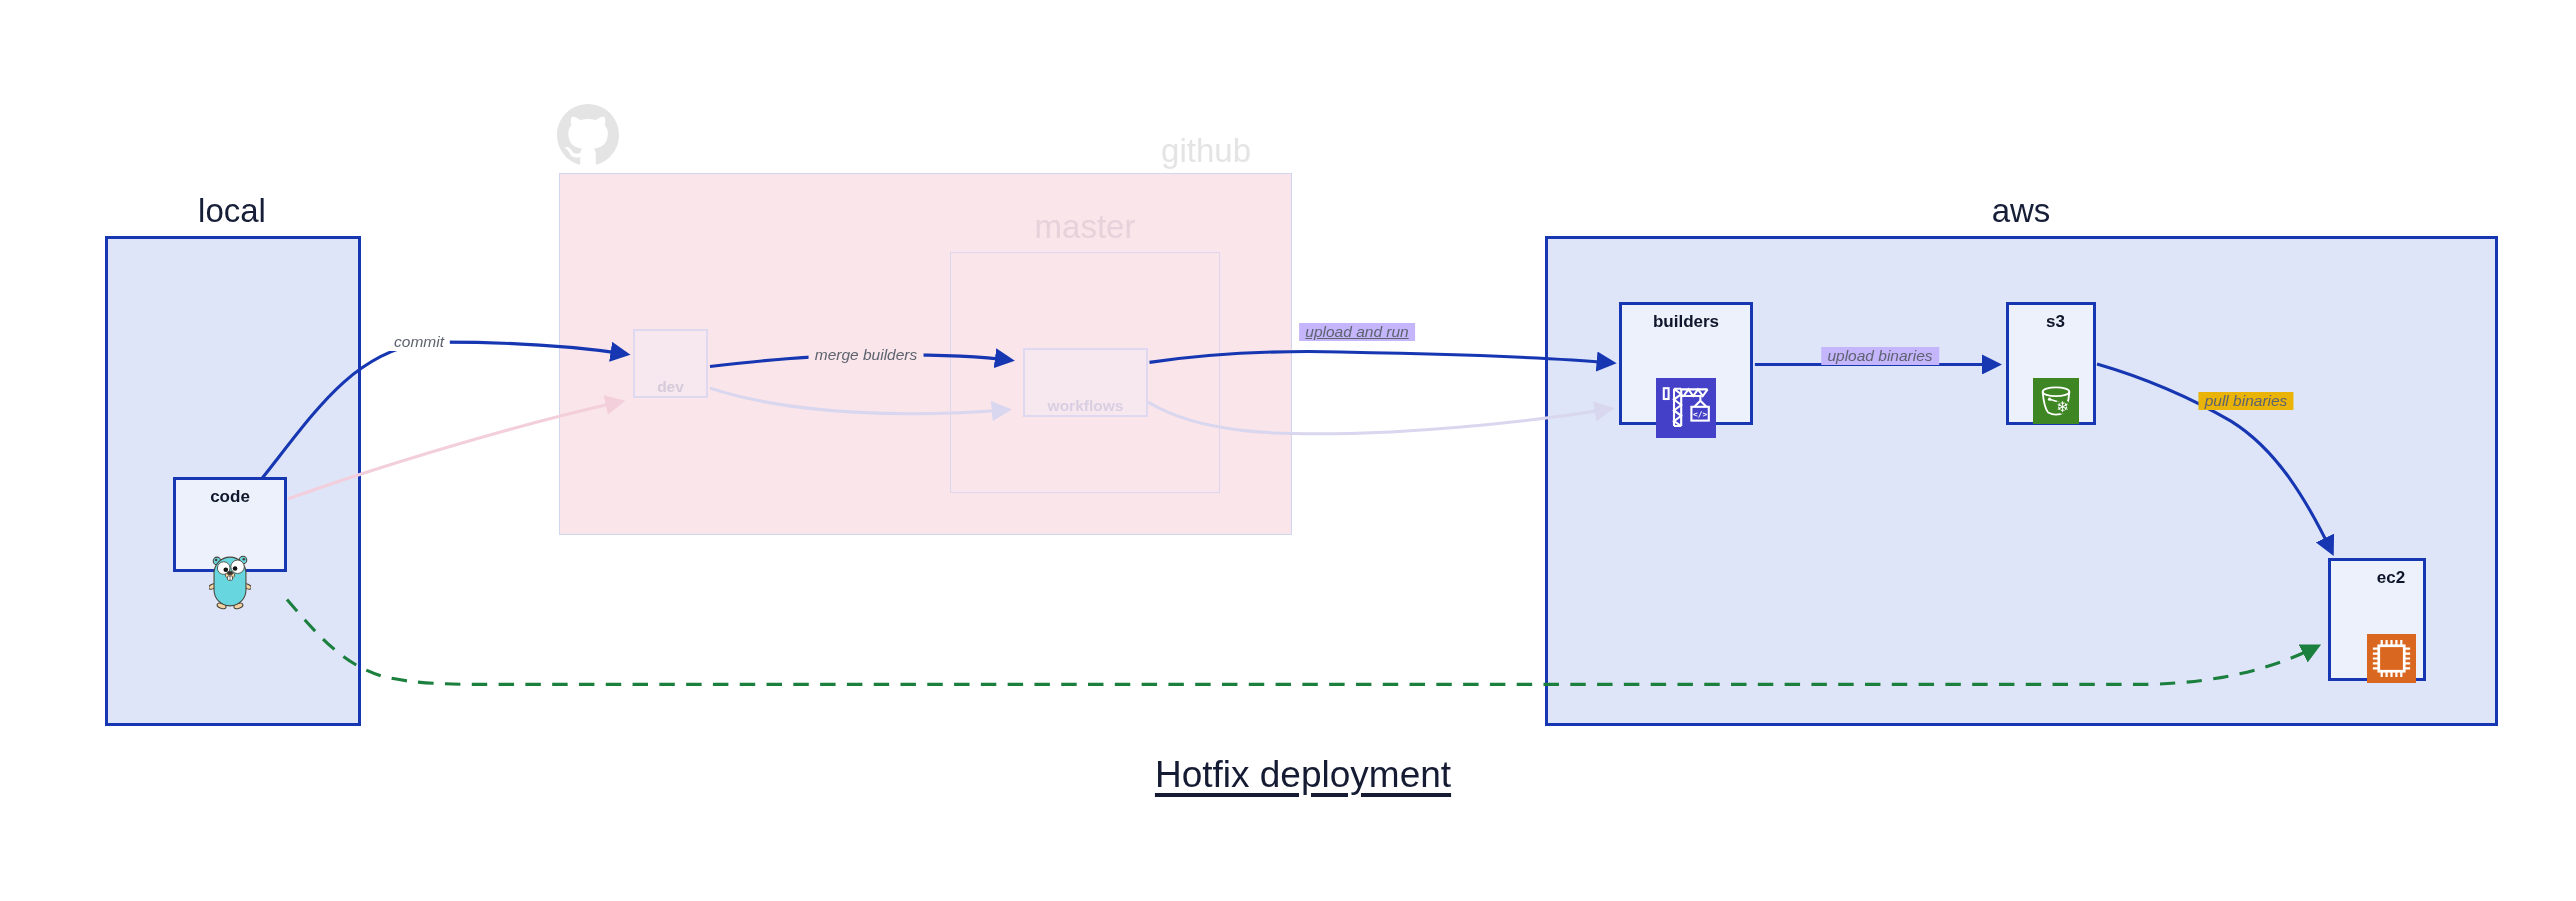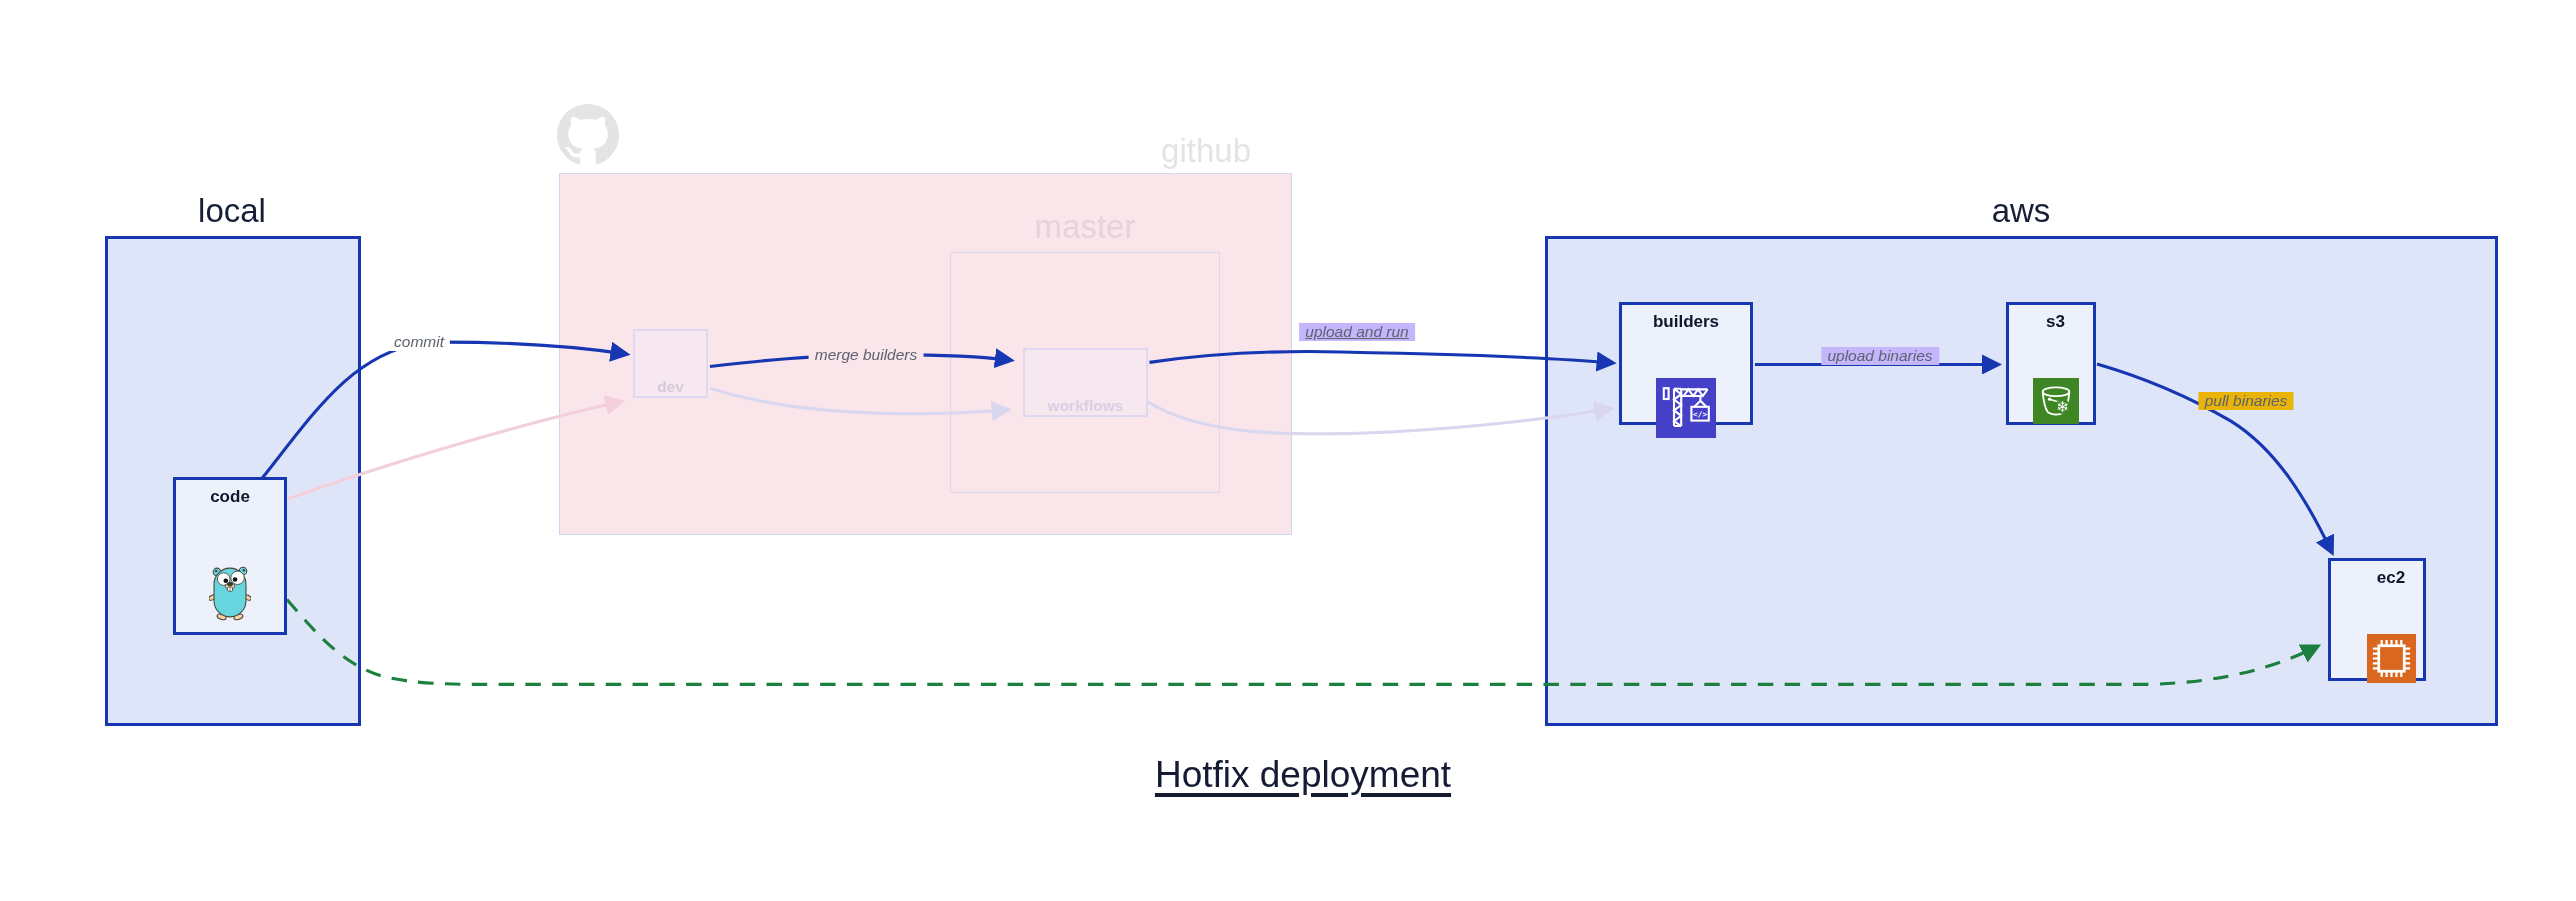"code" div.node { height: 158px -> 95px }
